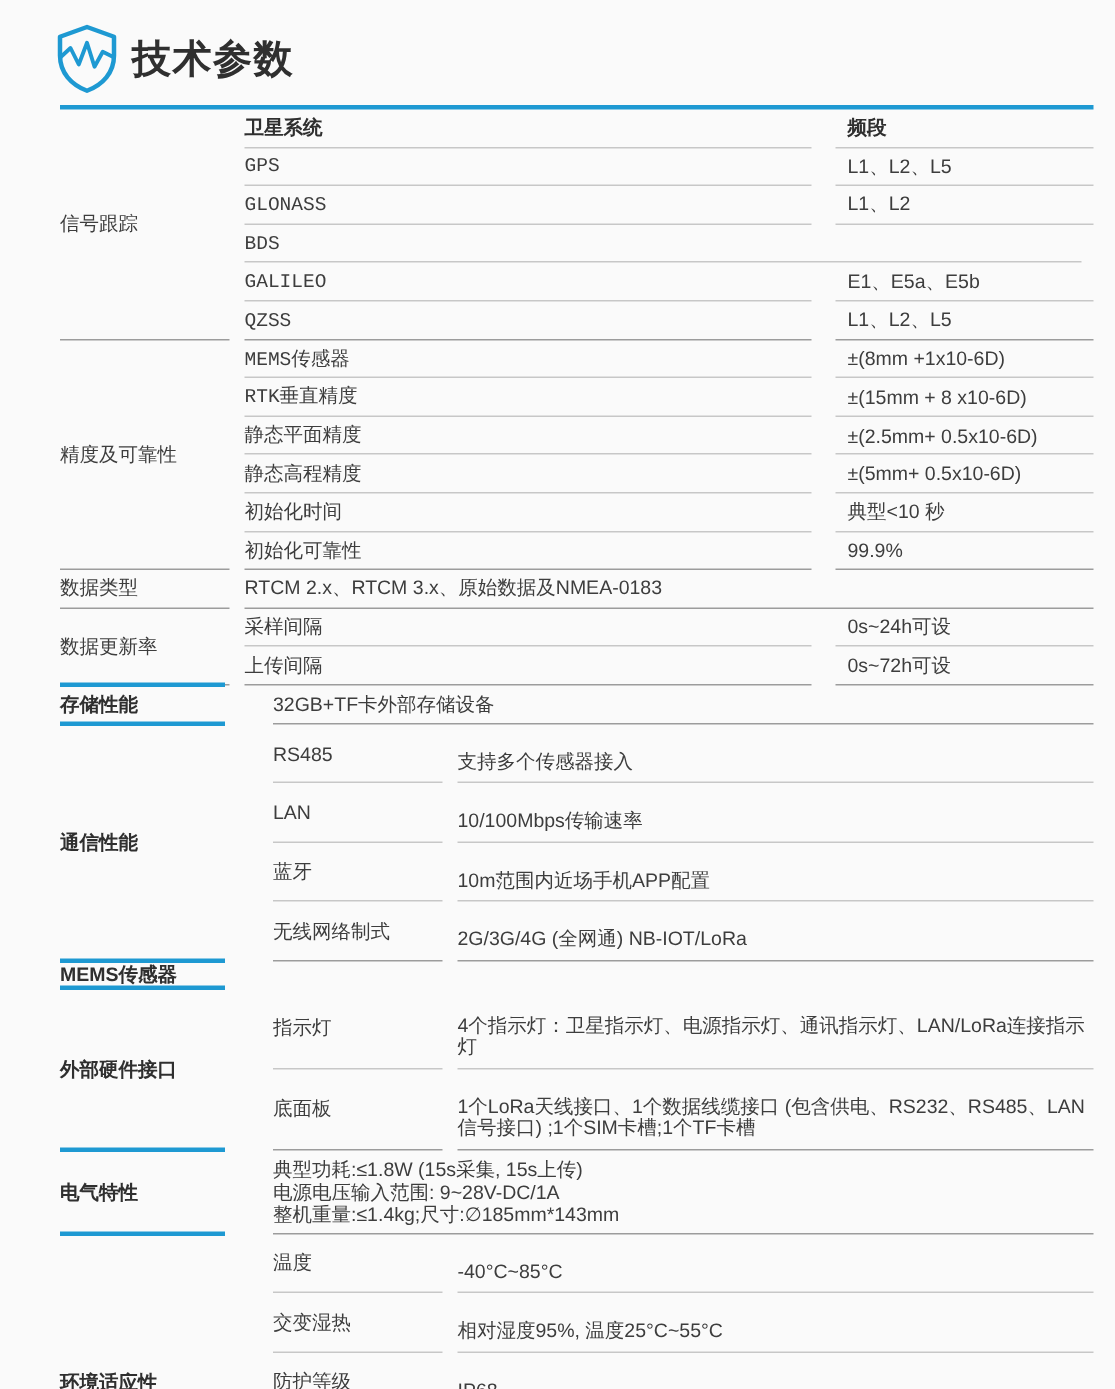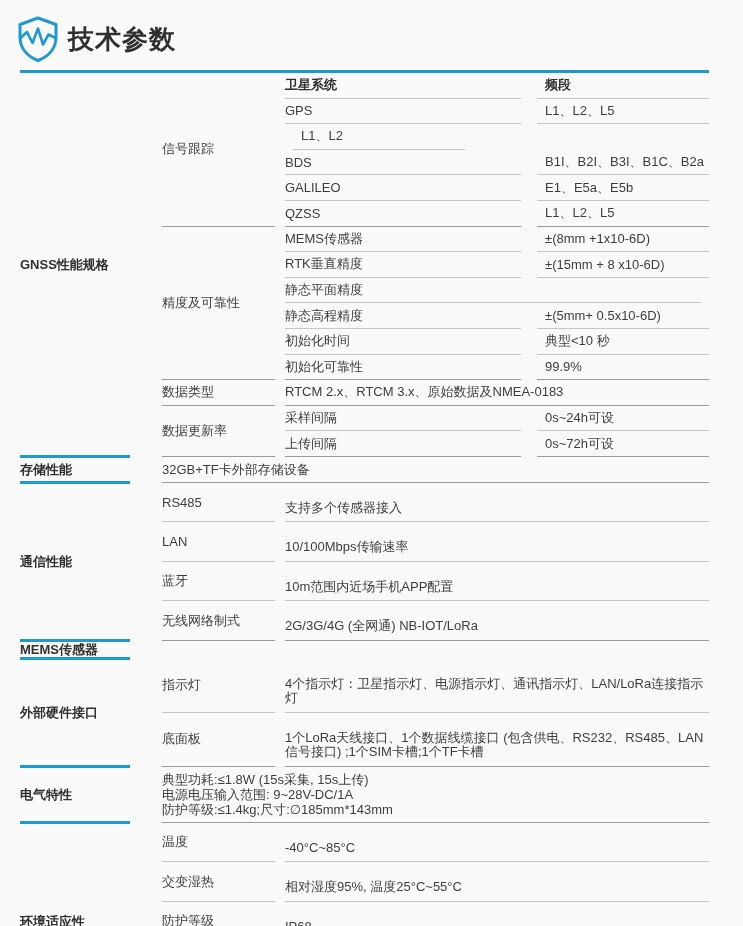"技术参数" .page { padding: 12px 6px 0 20px -> 12px 6px 0 40px }
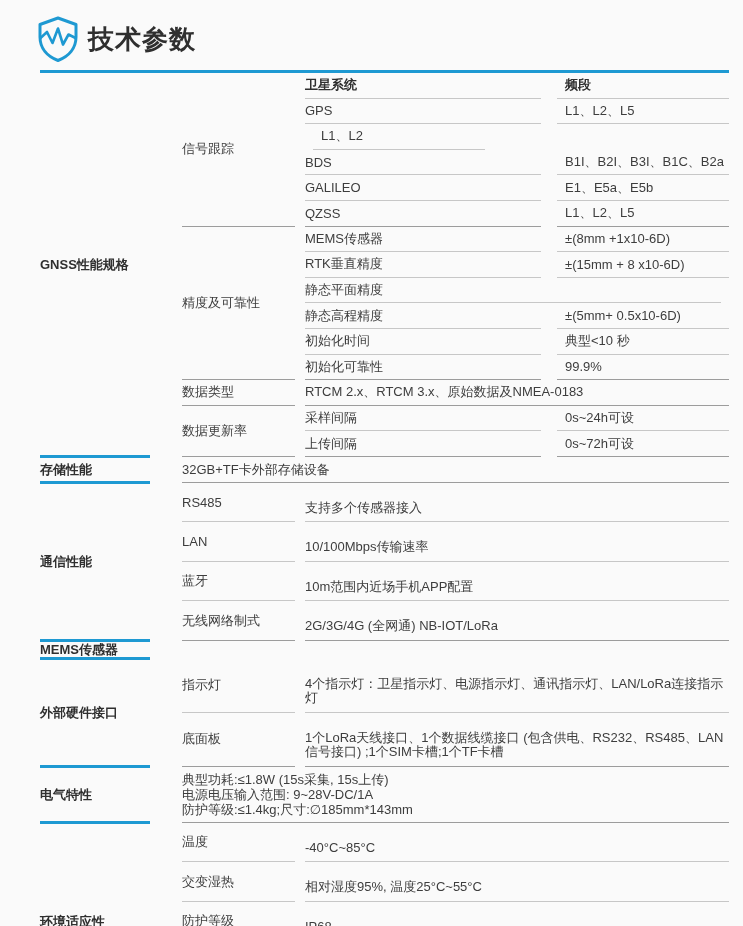"卫星系统" .c-a { font-family: none -> Liberation Mono, monospace }
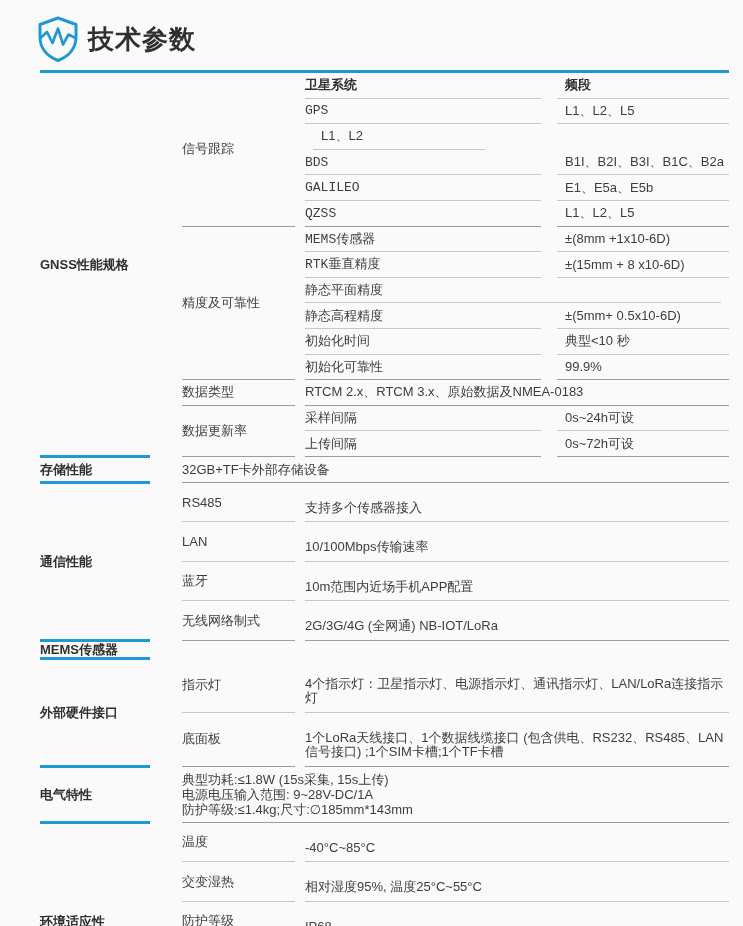"GLONASS" div.cell { html: none -> <div>GLONASS</div> }
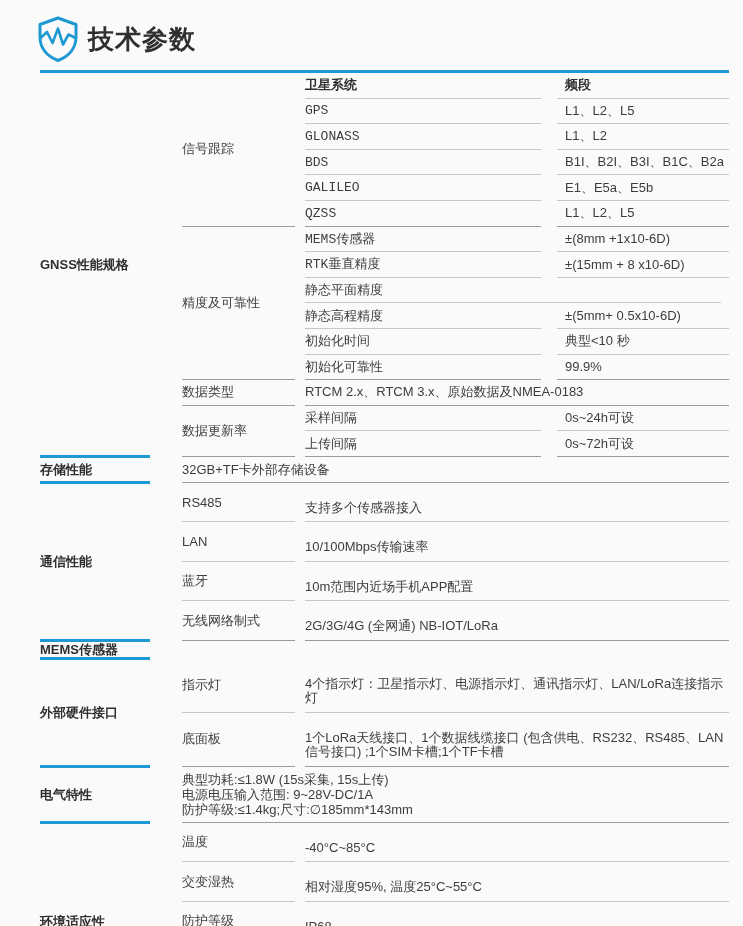"B1I、B2I、B3I、B1C、B2a" div.cell { html: <div>B1I、B2I、B3I、B1C、B2a</div> -> none }
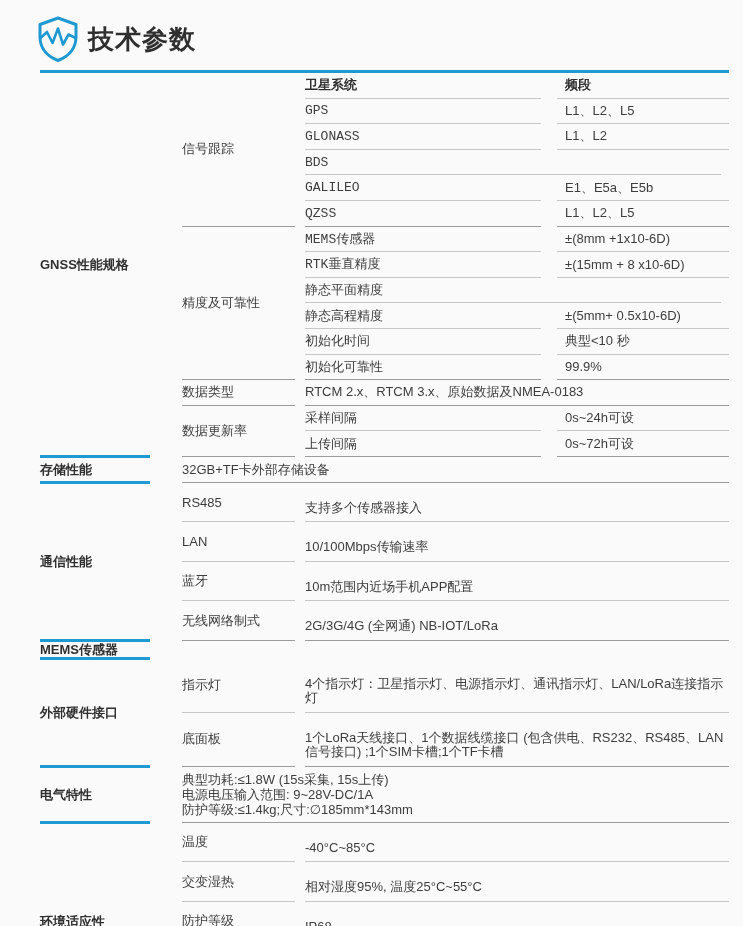"GNSS性能规格" div.sec-label { html: <div>GNSS性能规格</div> -> none }
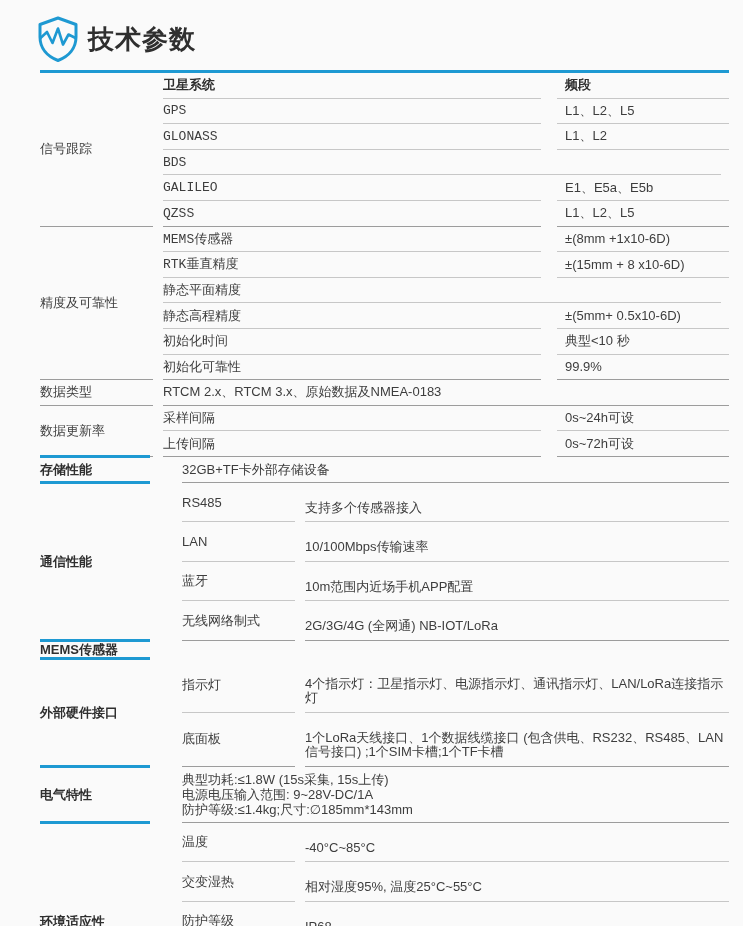"±(2.5mm+ 0.5x10-6D)" div.cell { html: none -> <div>±(2.5mm+ 0.5x10-6D)</div> }
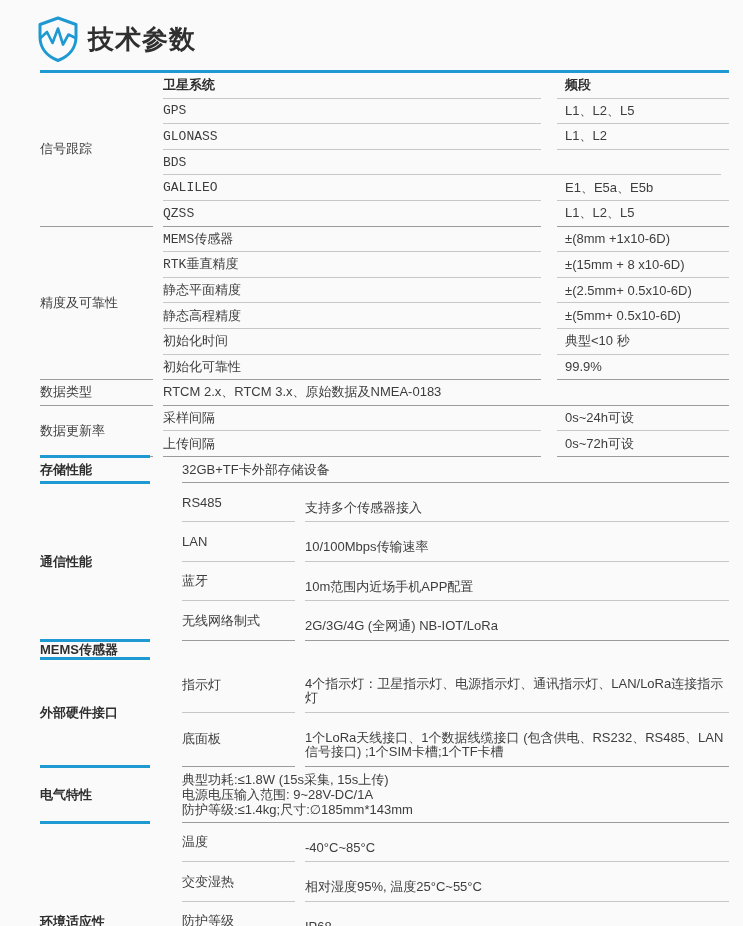"防护等级:≤1.4kg;尺寸:∅185mm*143mm" div.ln { text: 防护等级 -> 整机重量 }
